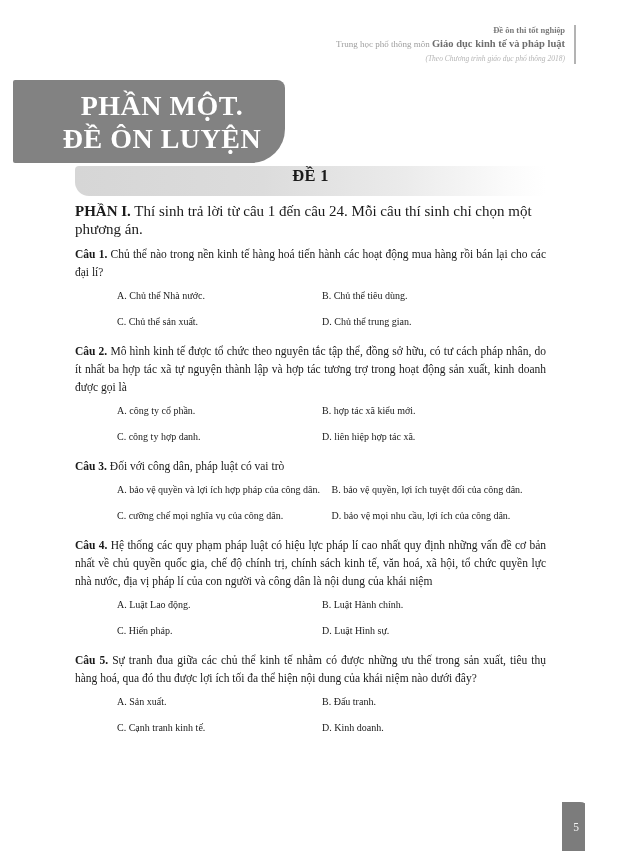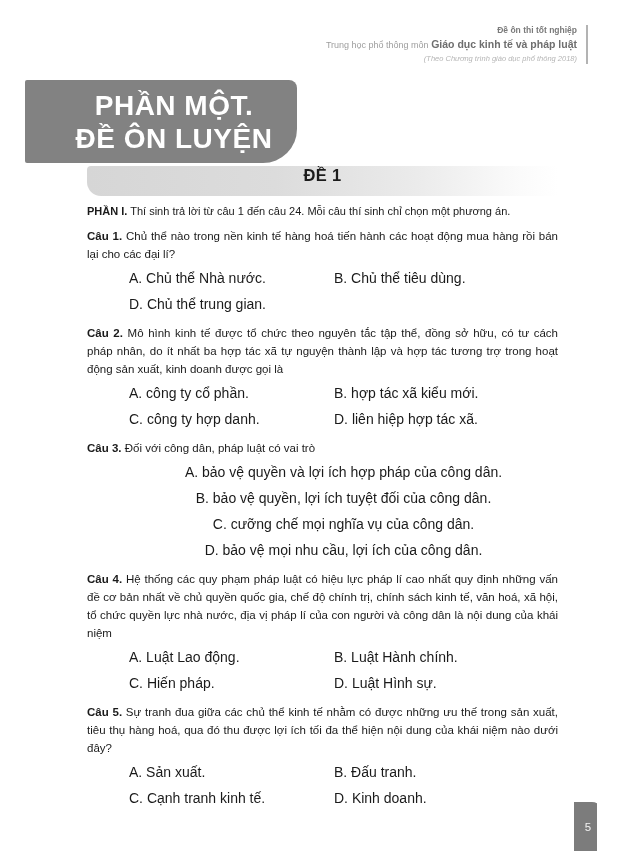"Đề ôn thi tốt nghiệp" .page { font-family: Liberation Sans, sans-serif -> Liberation Serif, serif; margin-left: 12px -> none }
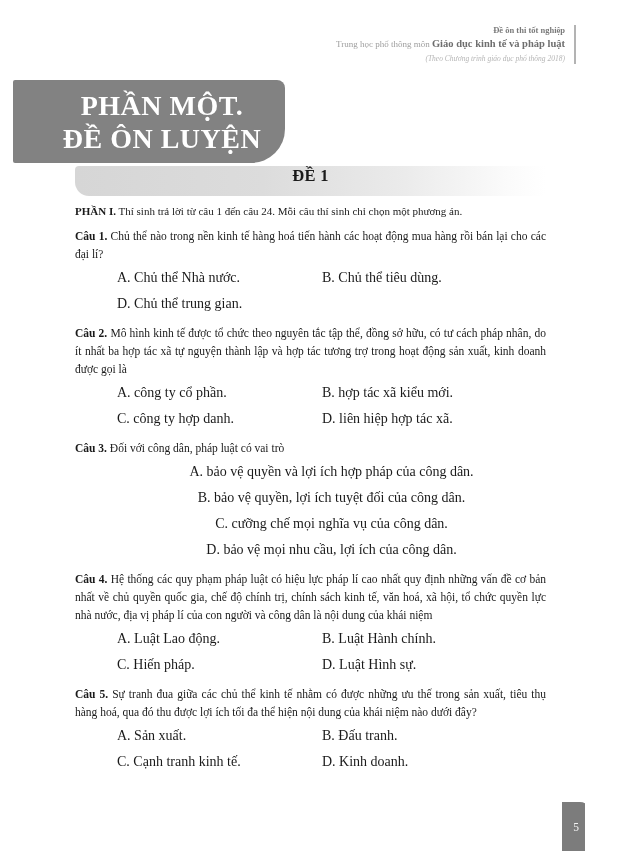"PHẦN I. Thí sinh trả" .intro { font-size: 11px -> 15px }
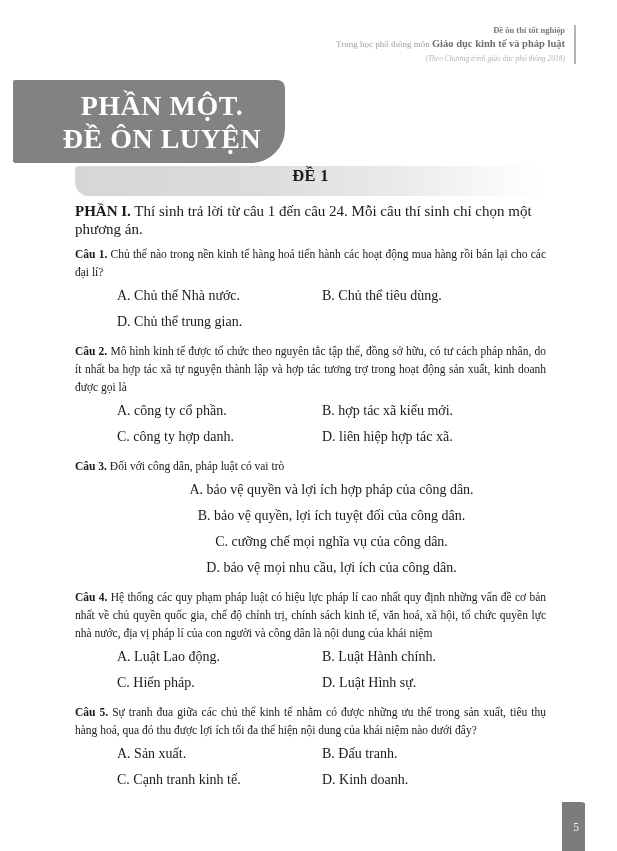"A. Chủ thể Nhà nước." .option { font-size: 14px -> 10px }
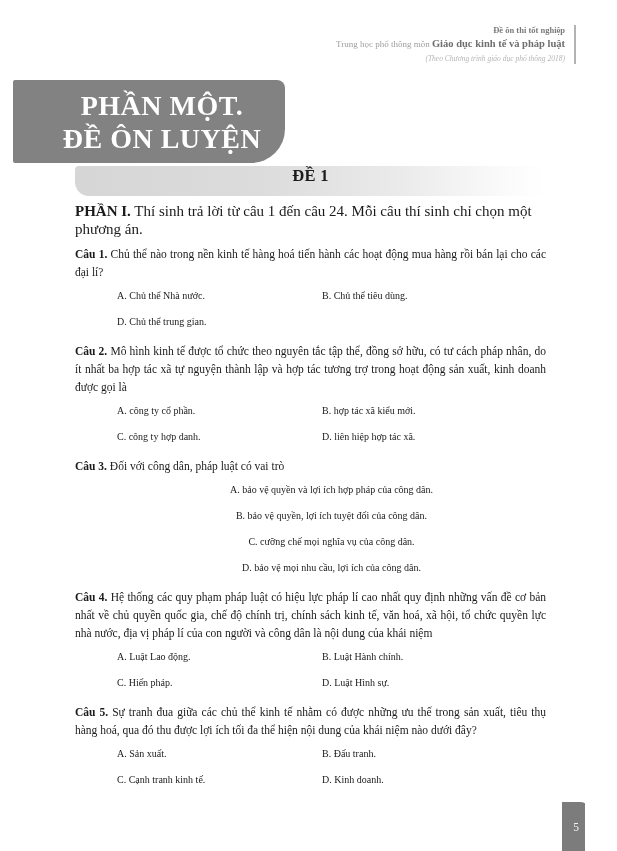"C. Chủ thể sản xuất." div.option { html: none -> <div>C. Chủ thể sản xuất.</div> }
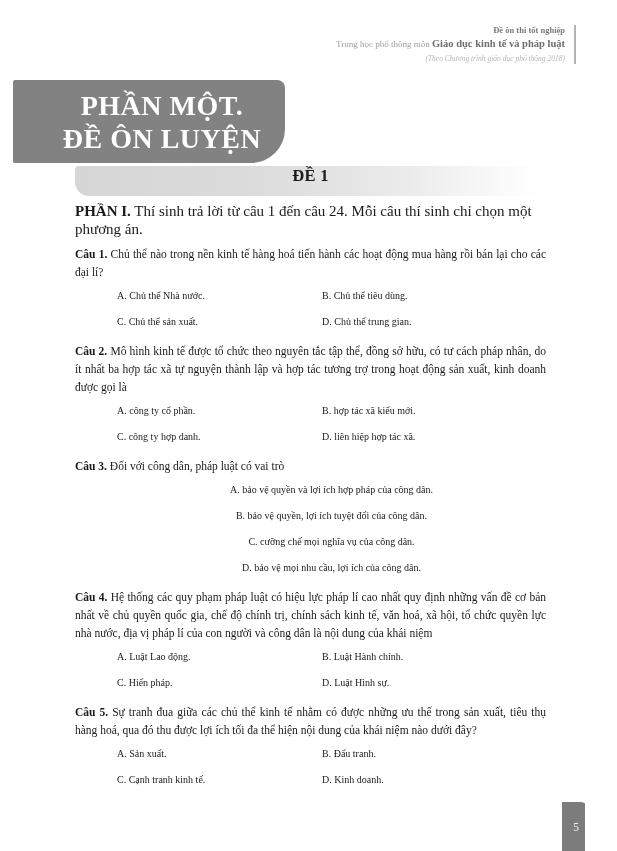"A. bảo vệ quyền và" .options.one-col { grid-template-columns: 1fr -> 1fr 1fr; text-align: center -> none }
